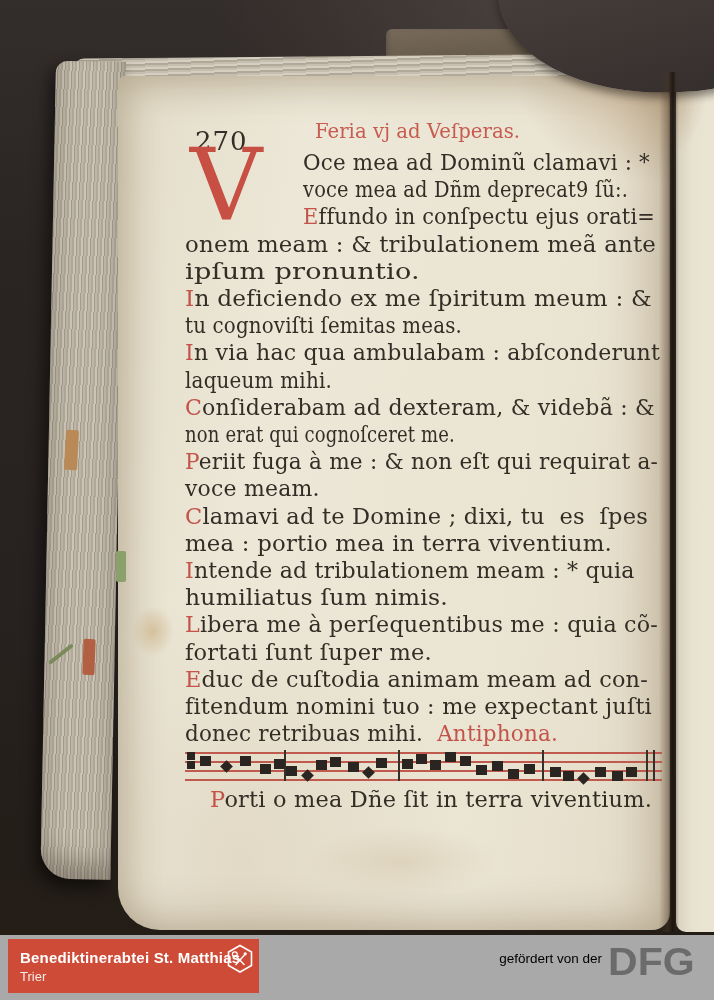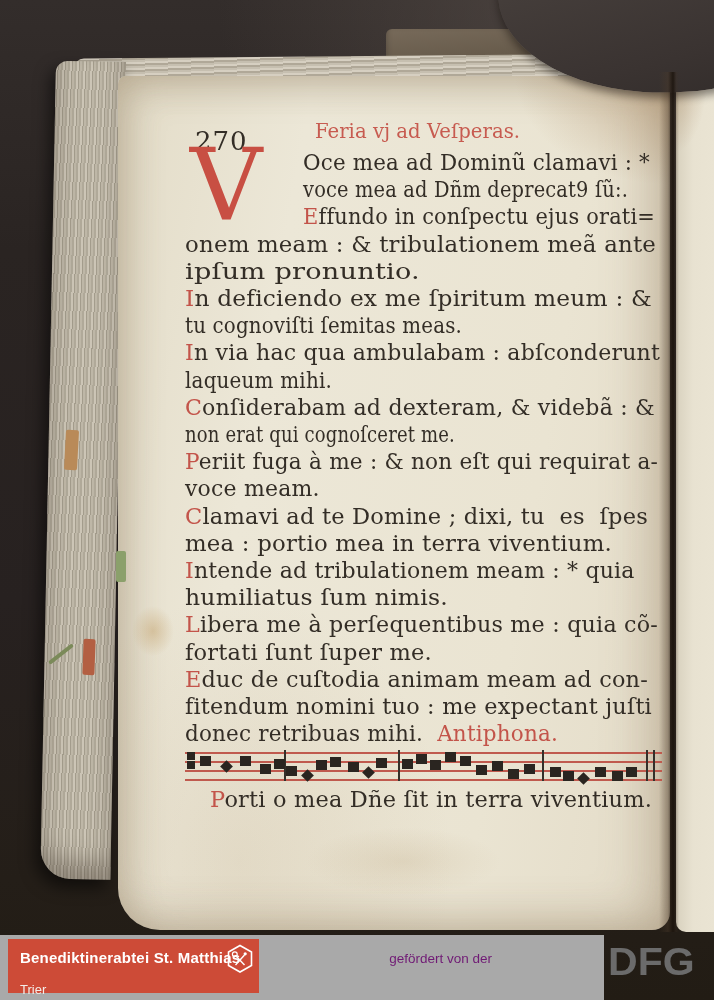"Benediktinerabtei St. Matthias" .footer { width: 604px -> 714px }
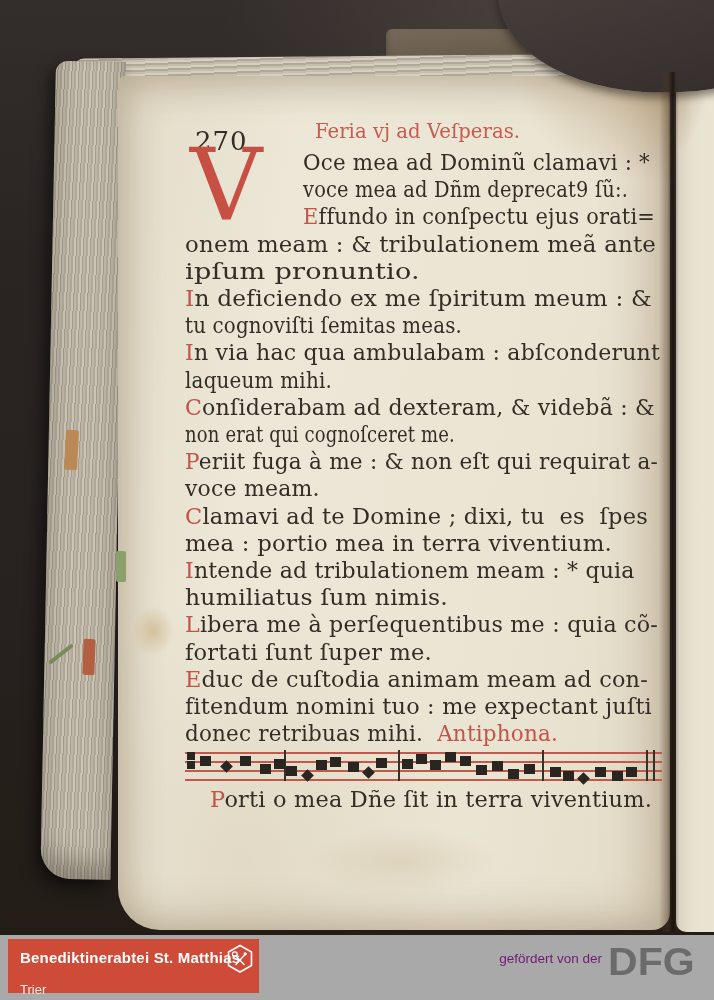"gefördert von der" .funding { color: #701a75 -> #000000 }
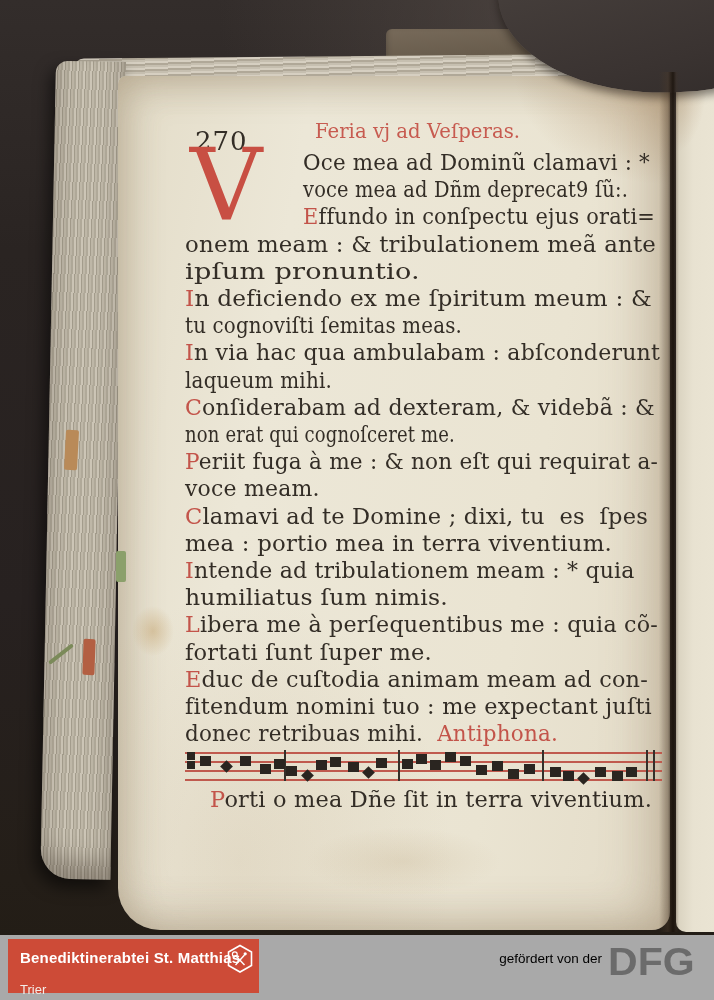"Trier" .city { top: 43px -> 30px }
